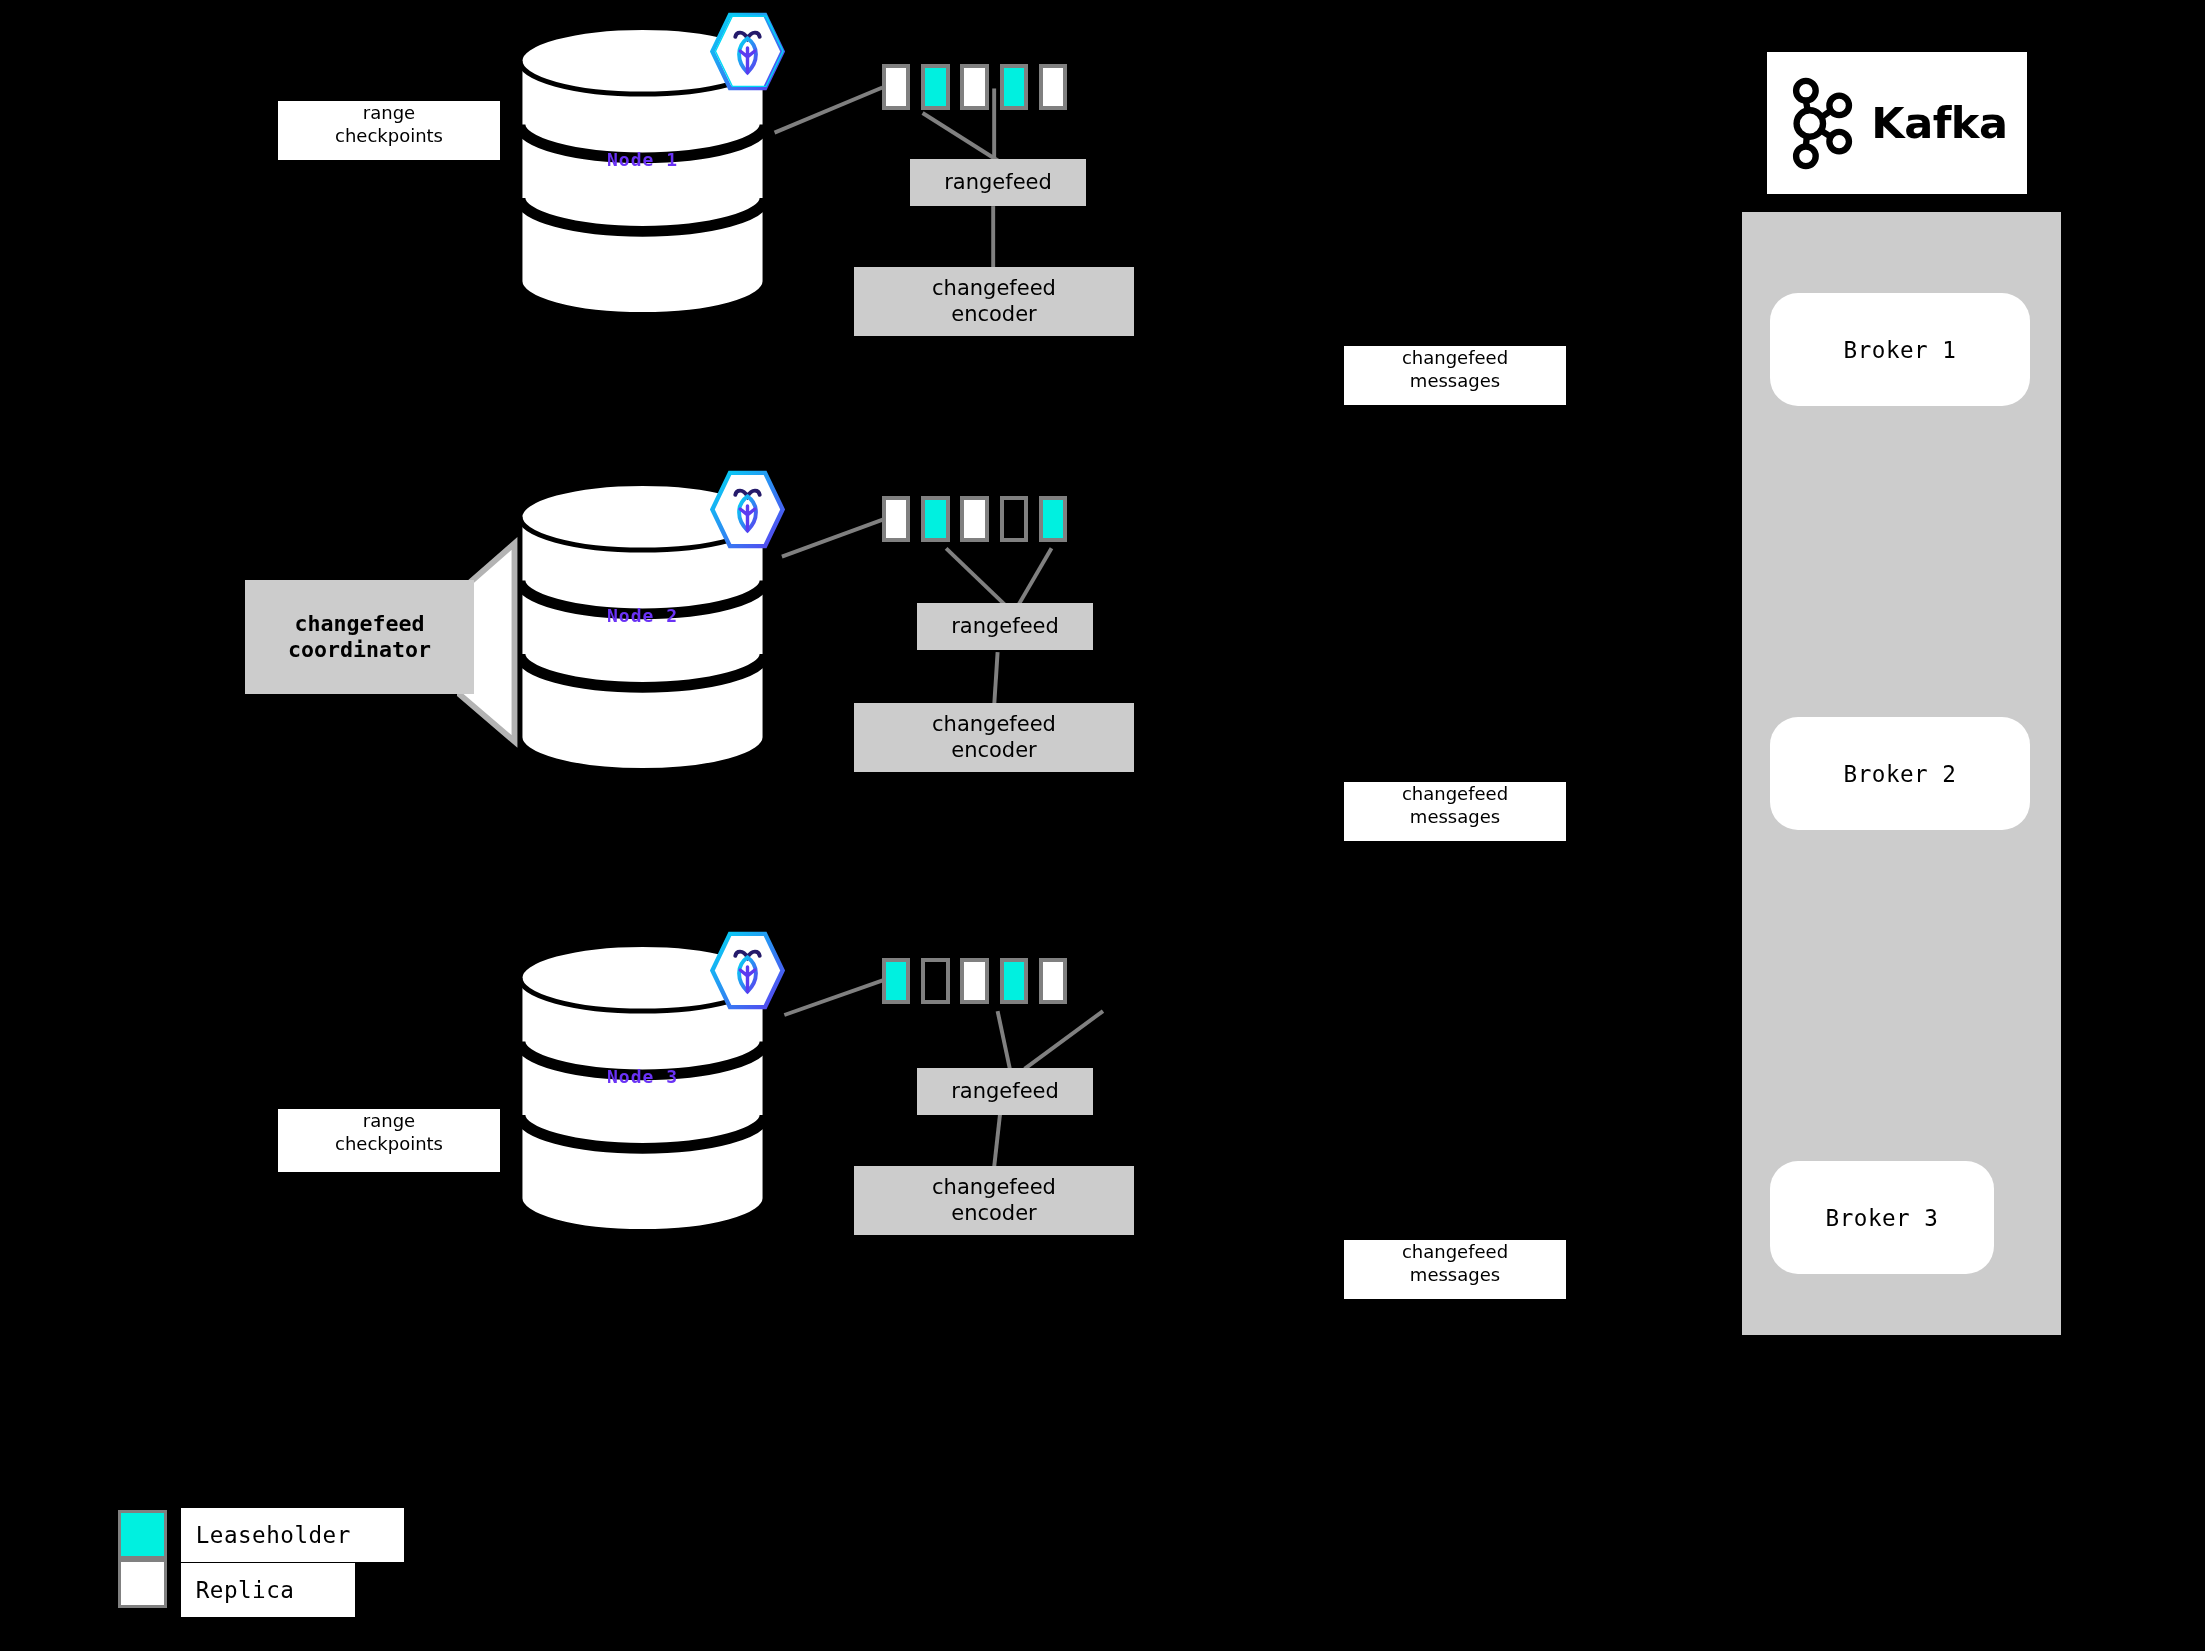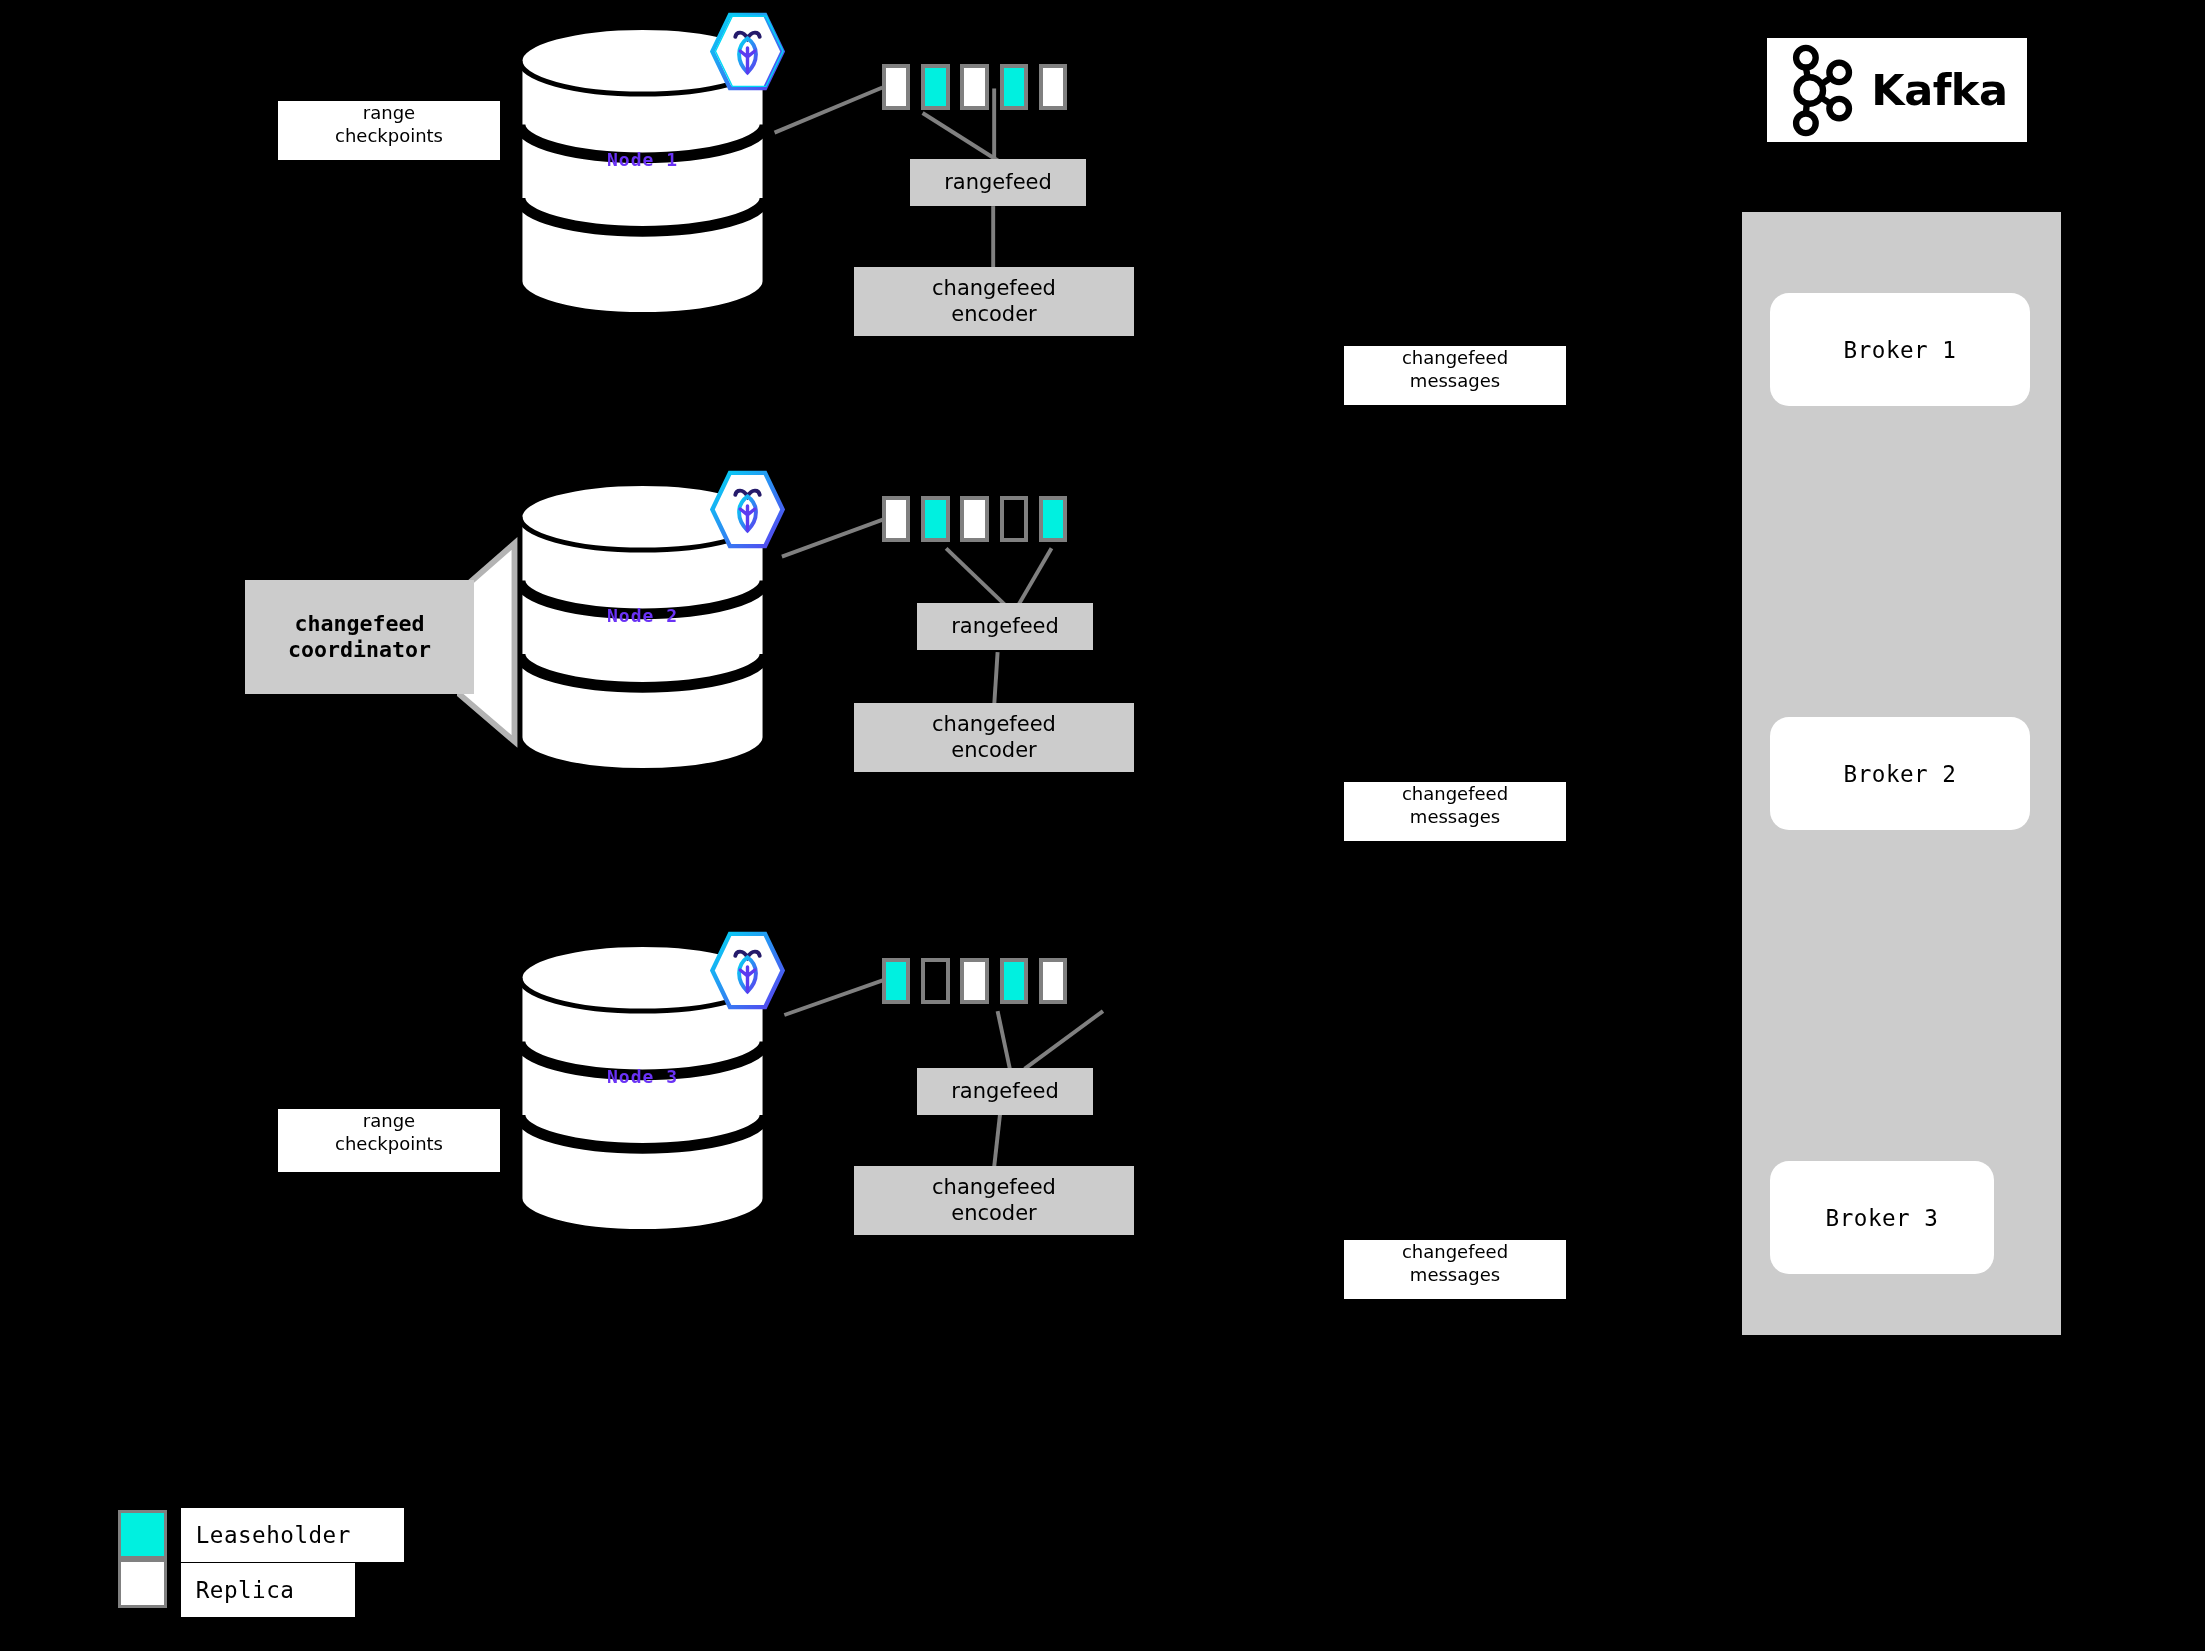"Kafka" div.kafka-logo-box { height: 104px -> 142px; top: 38px -> 52px }
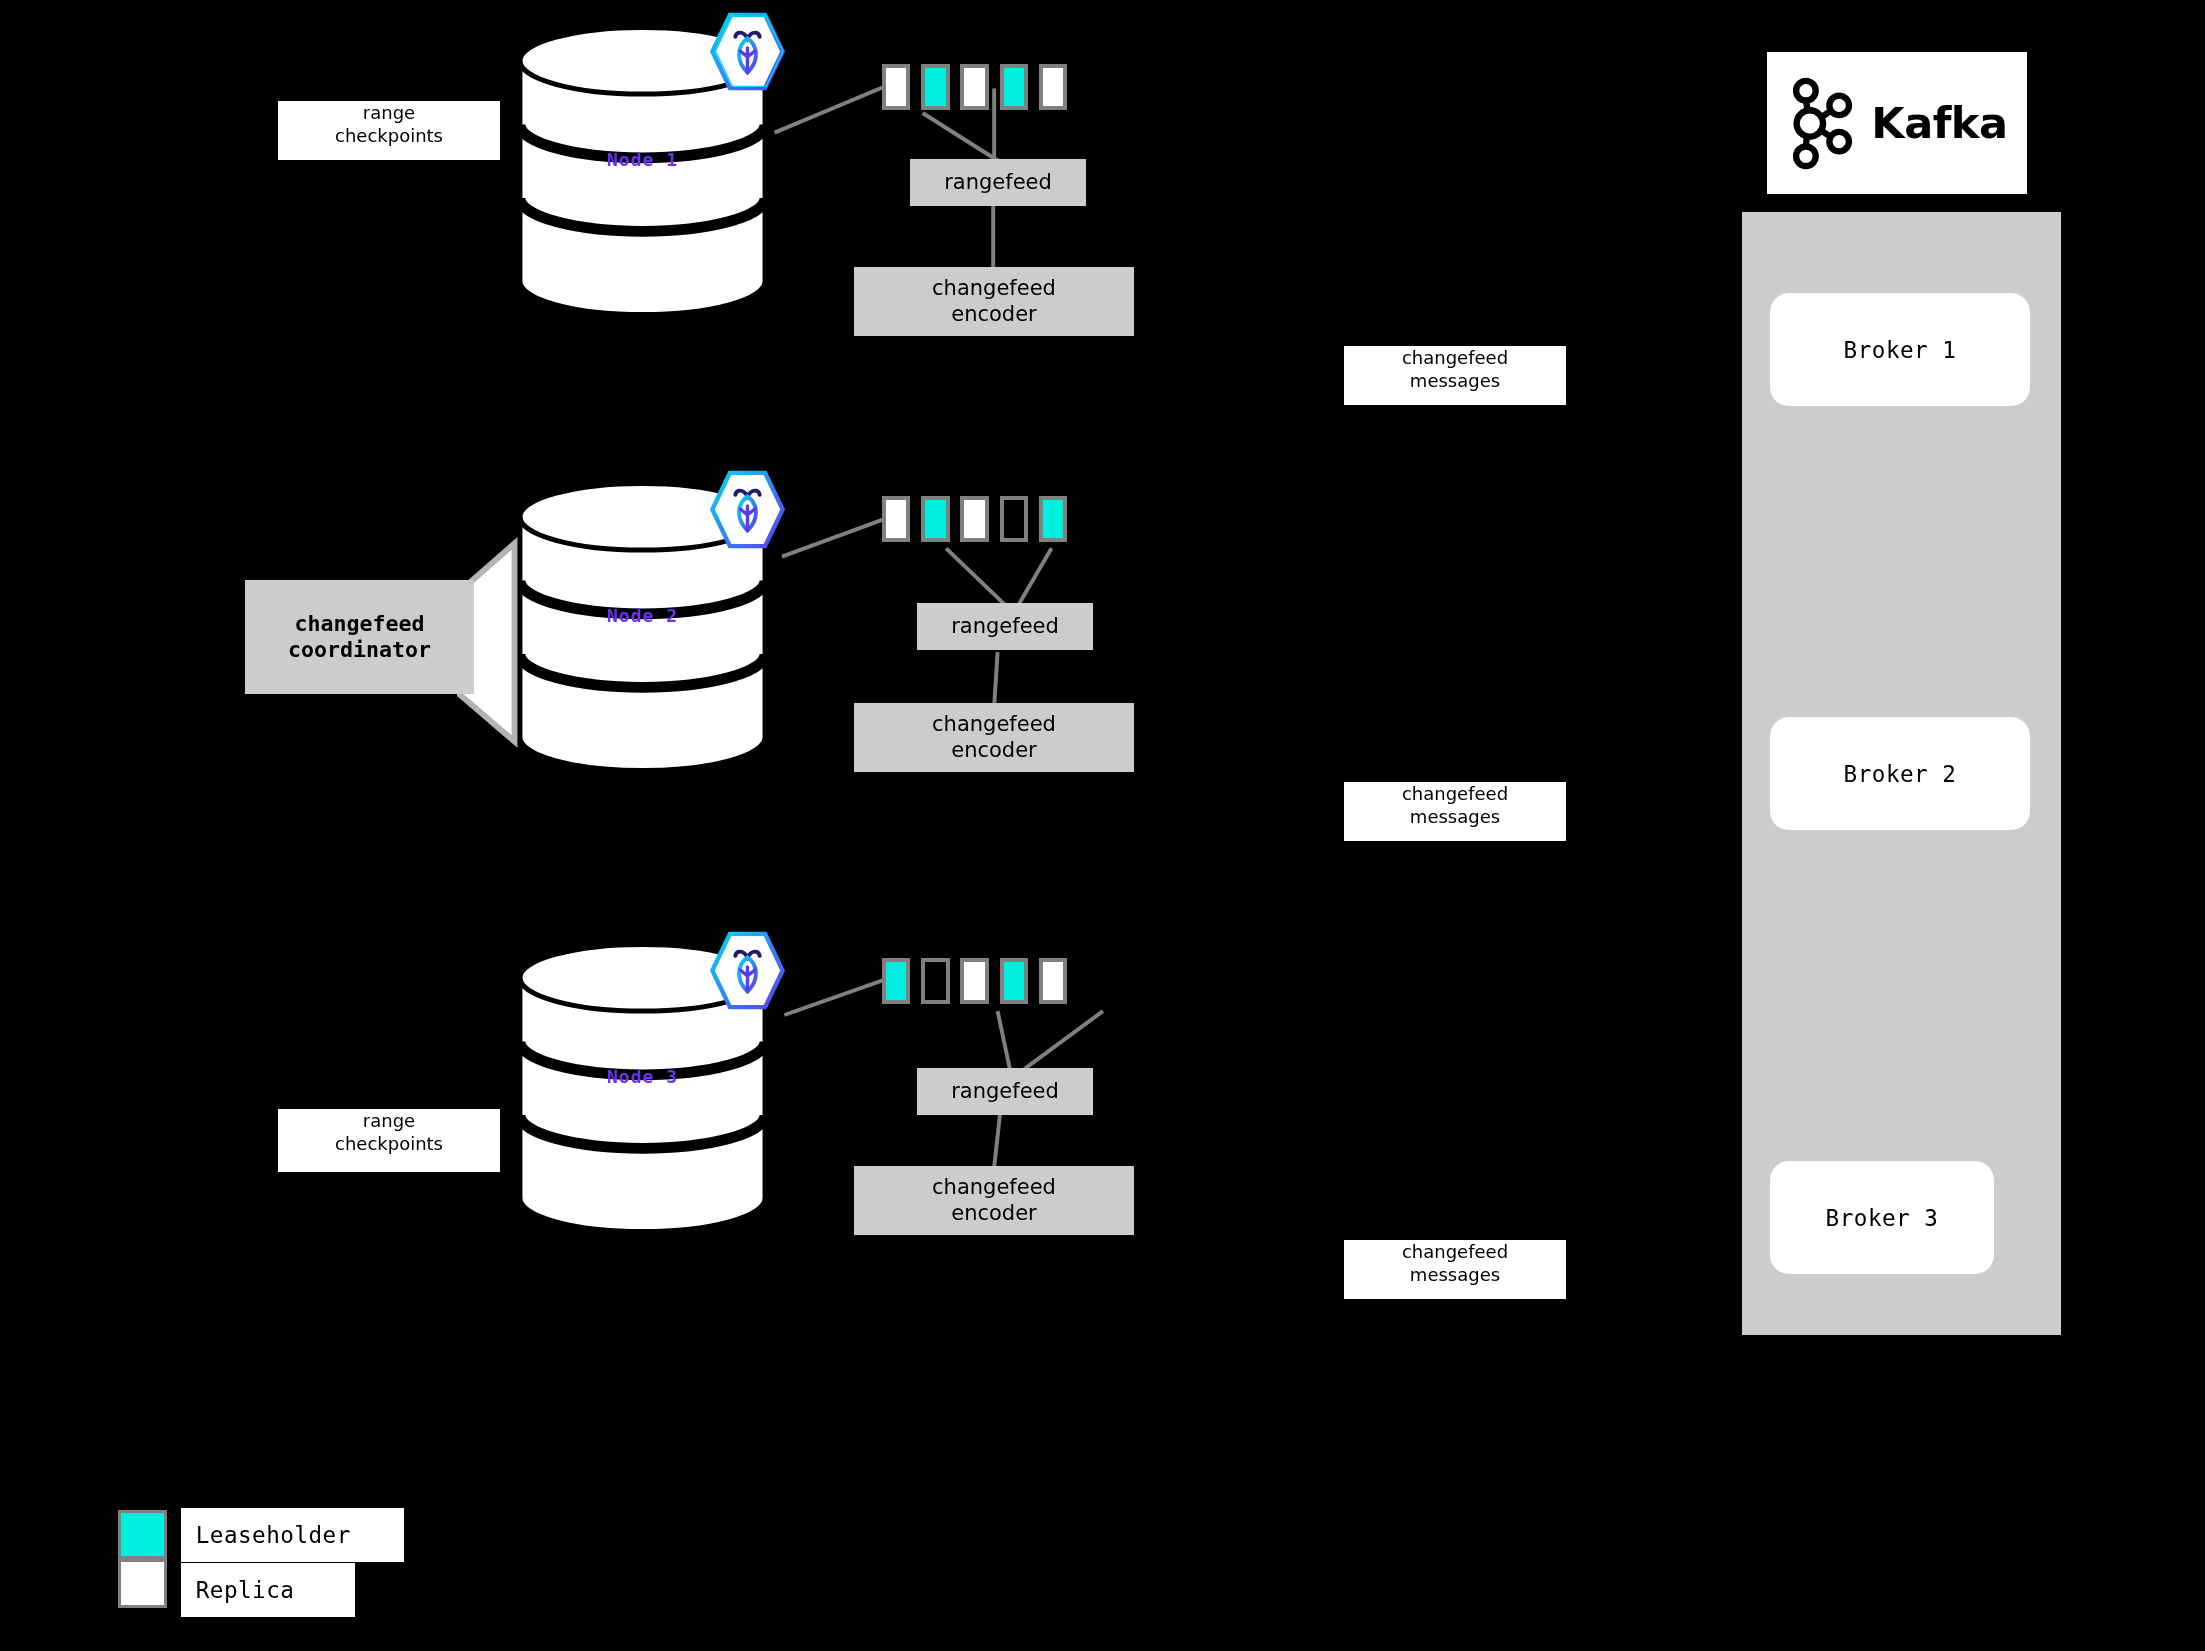"Broker 1" .broker { border-radius: 19px -> 28px }
